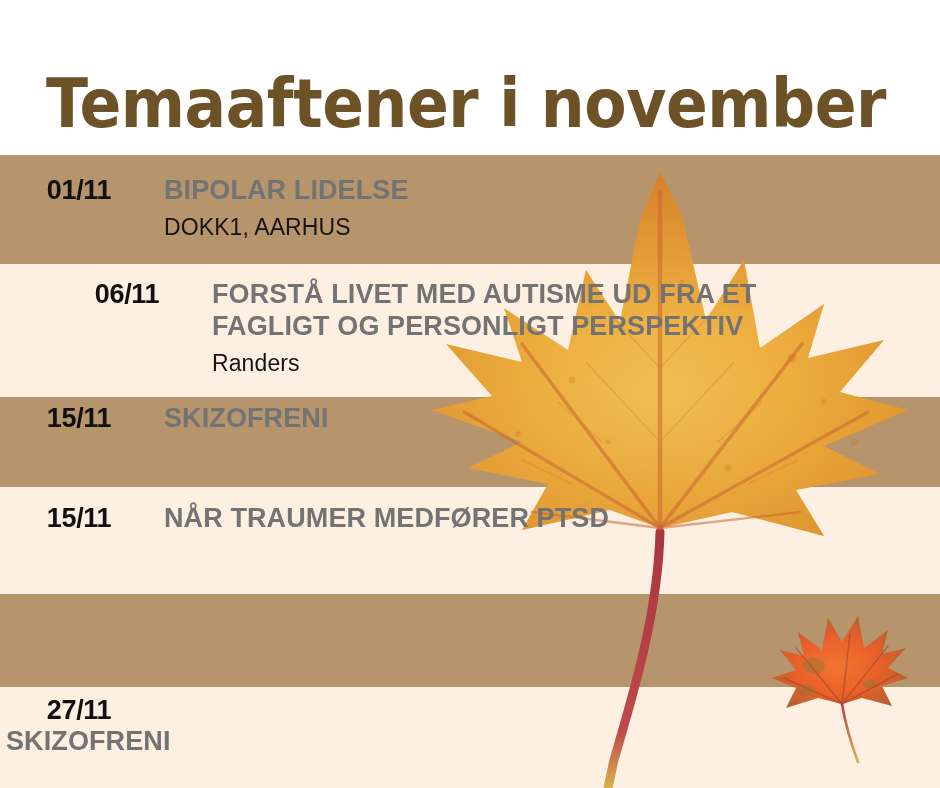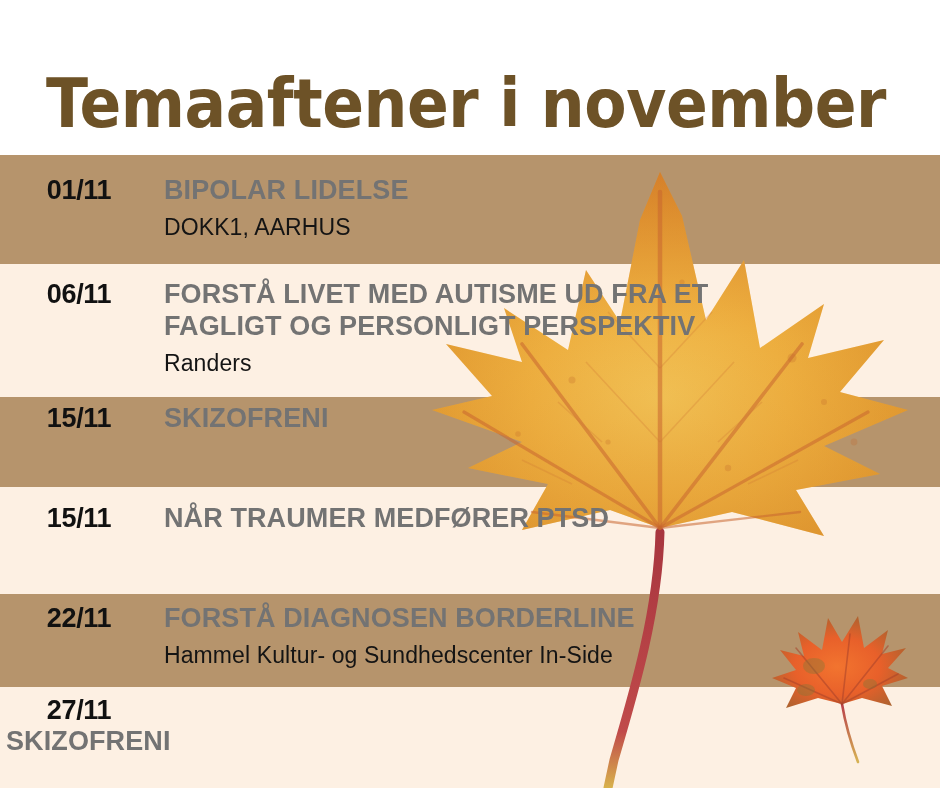"06/11" div.row { padding-left: none -> 48px }
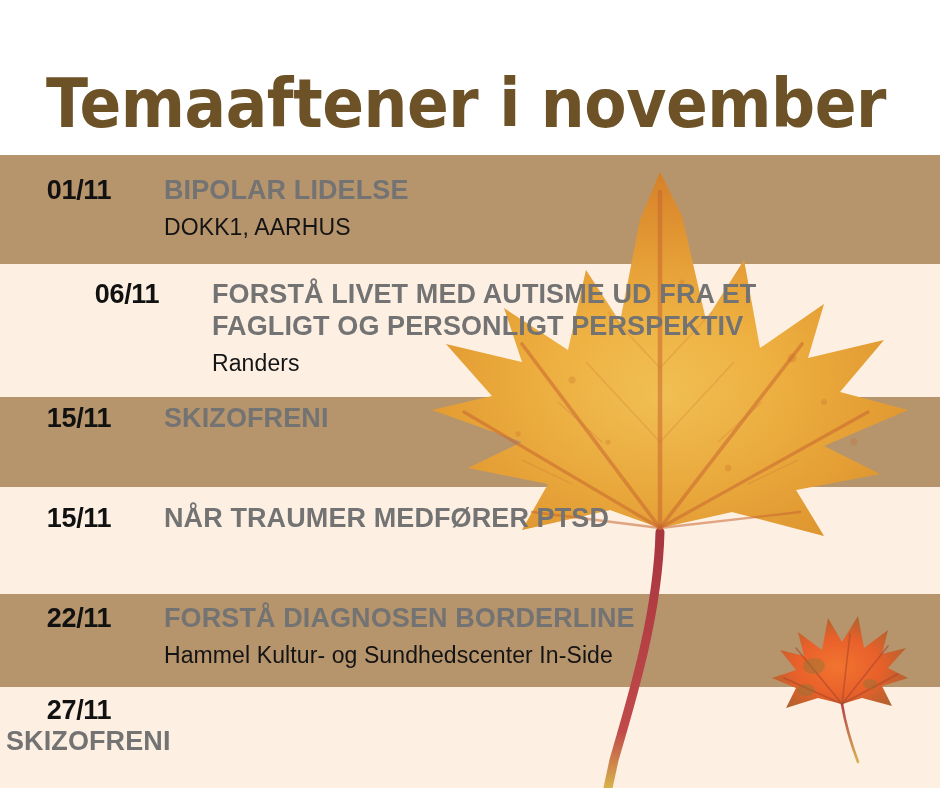"22/11" div.row { html: <div> <div>22/11</div> <div> <div>FORSTÅ DIAGNOSEN BORDERLINE</div> <div>Hammel Kultur- og Sundhedscenter In-Side</div> </div> </div> -> none }
